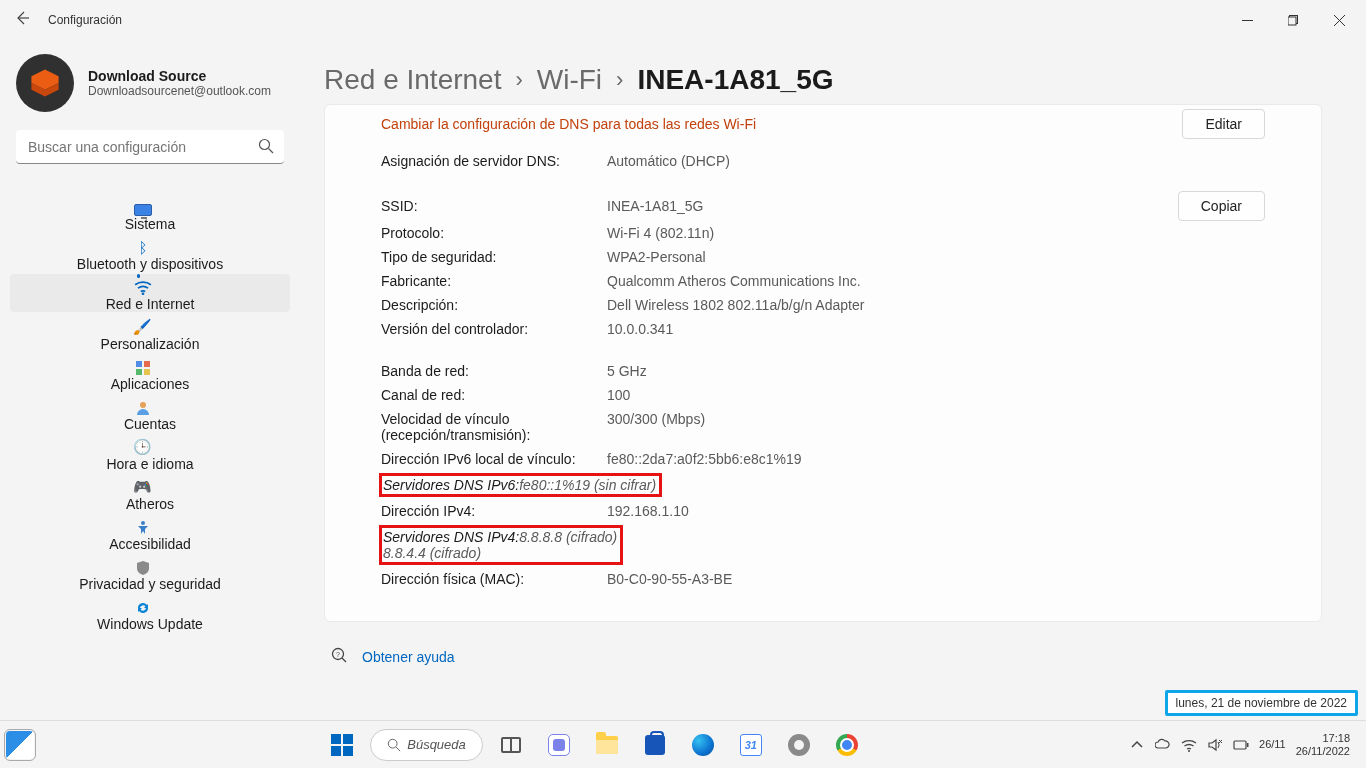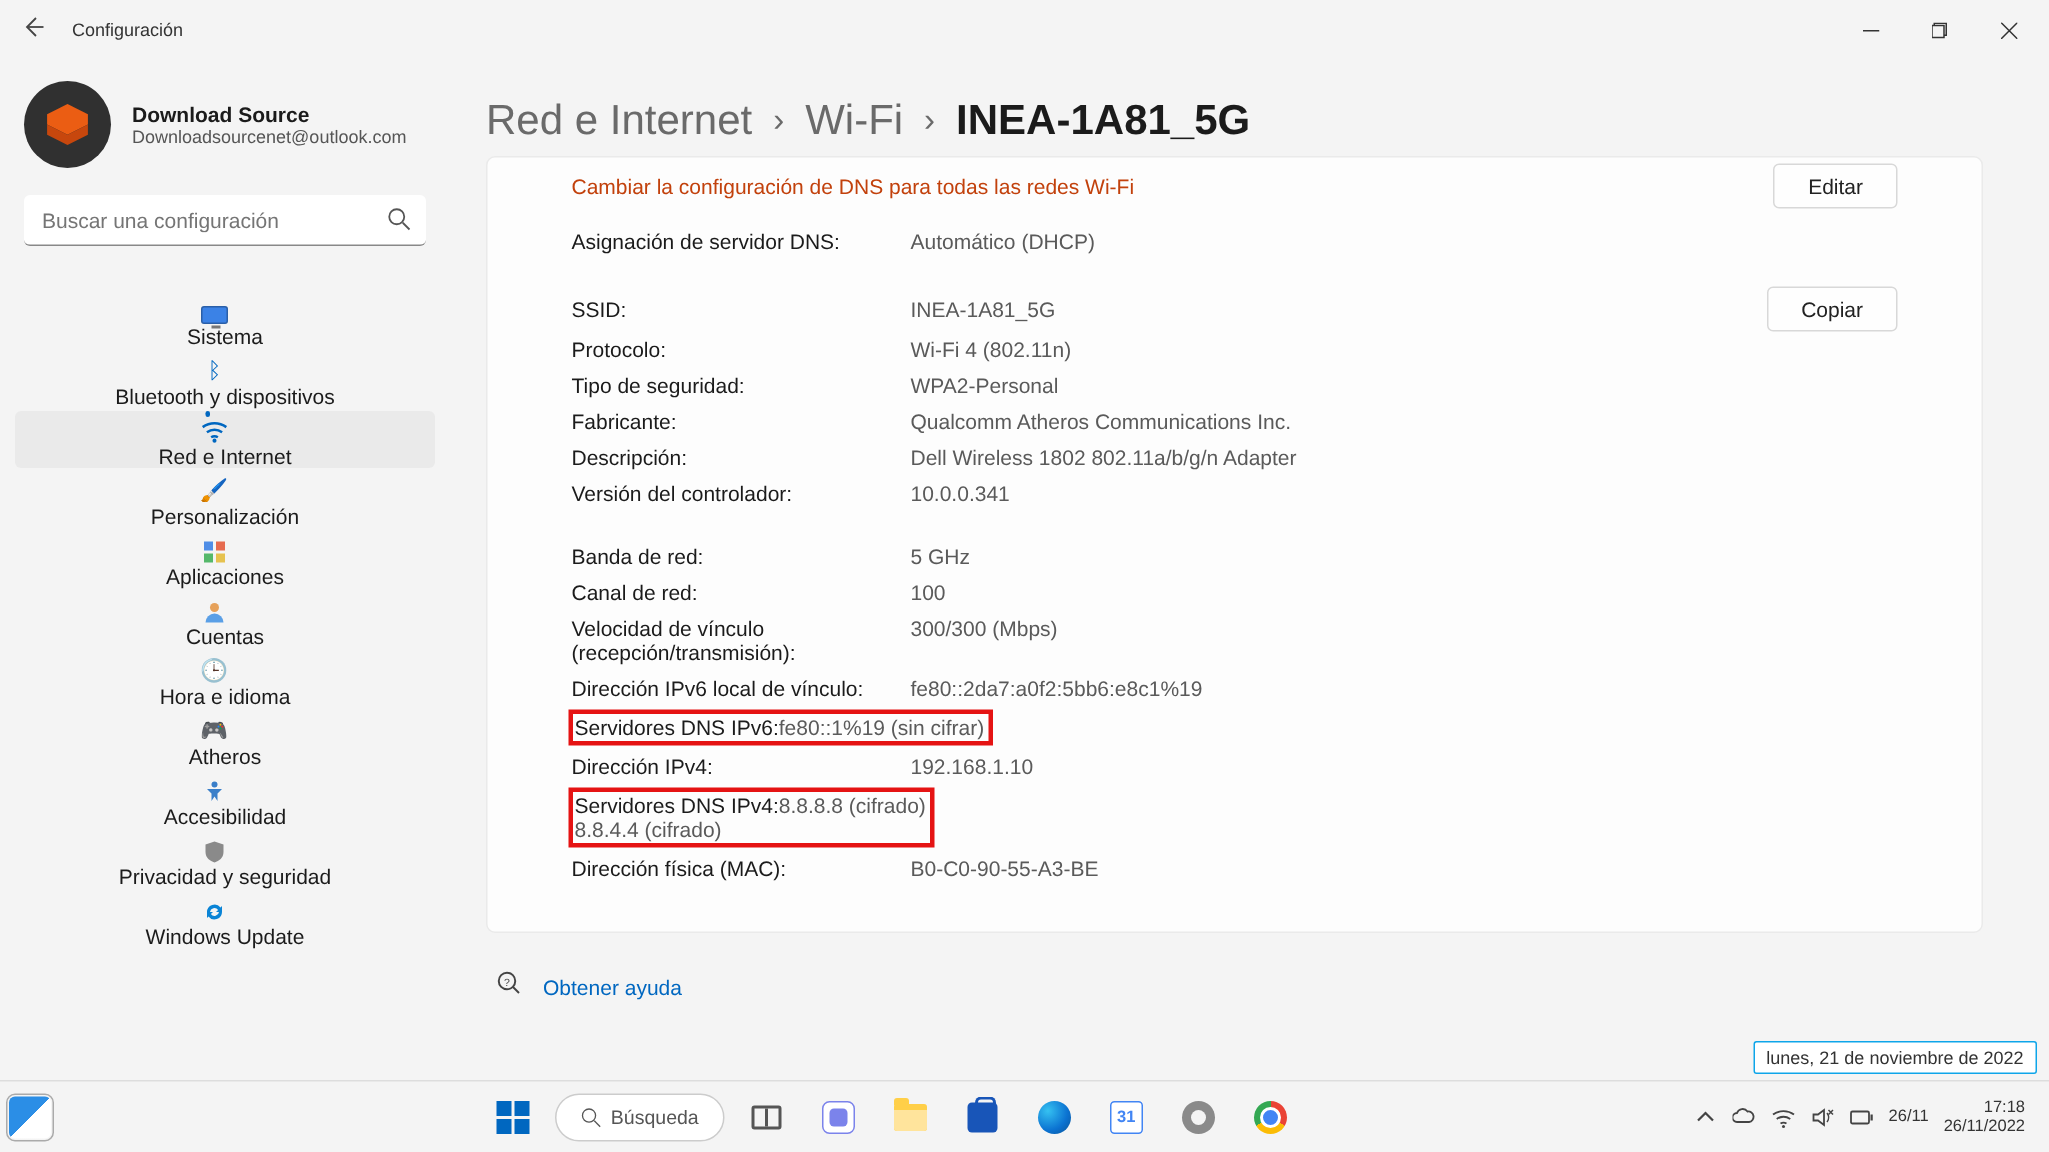"Servidores DNS IPv6:fe80::1%19 (sin" .redbox { font-style: none -> italic }
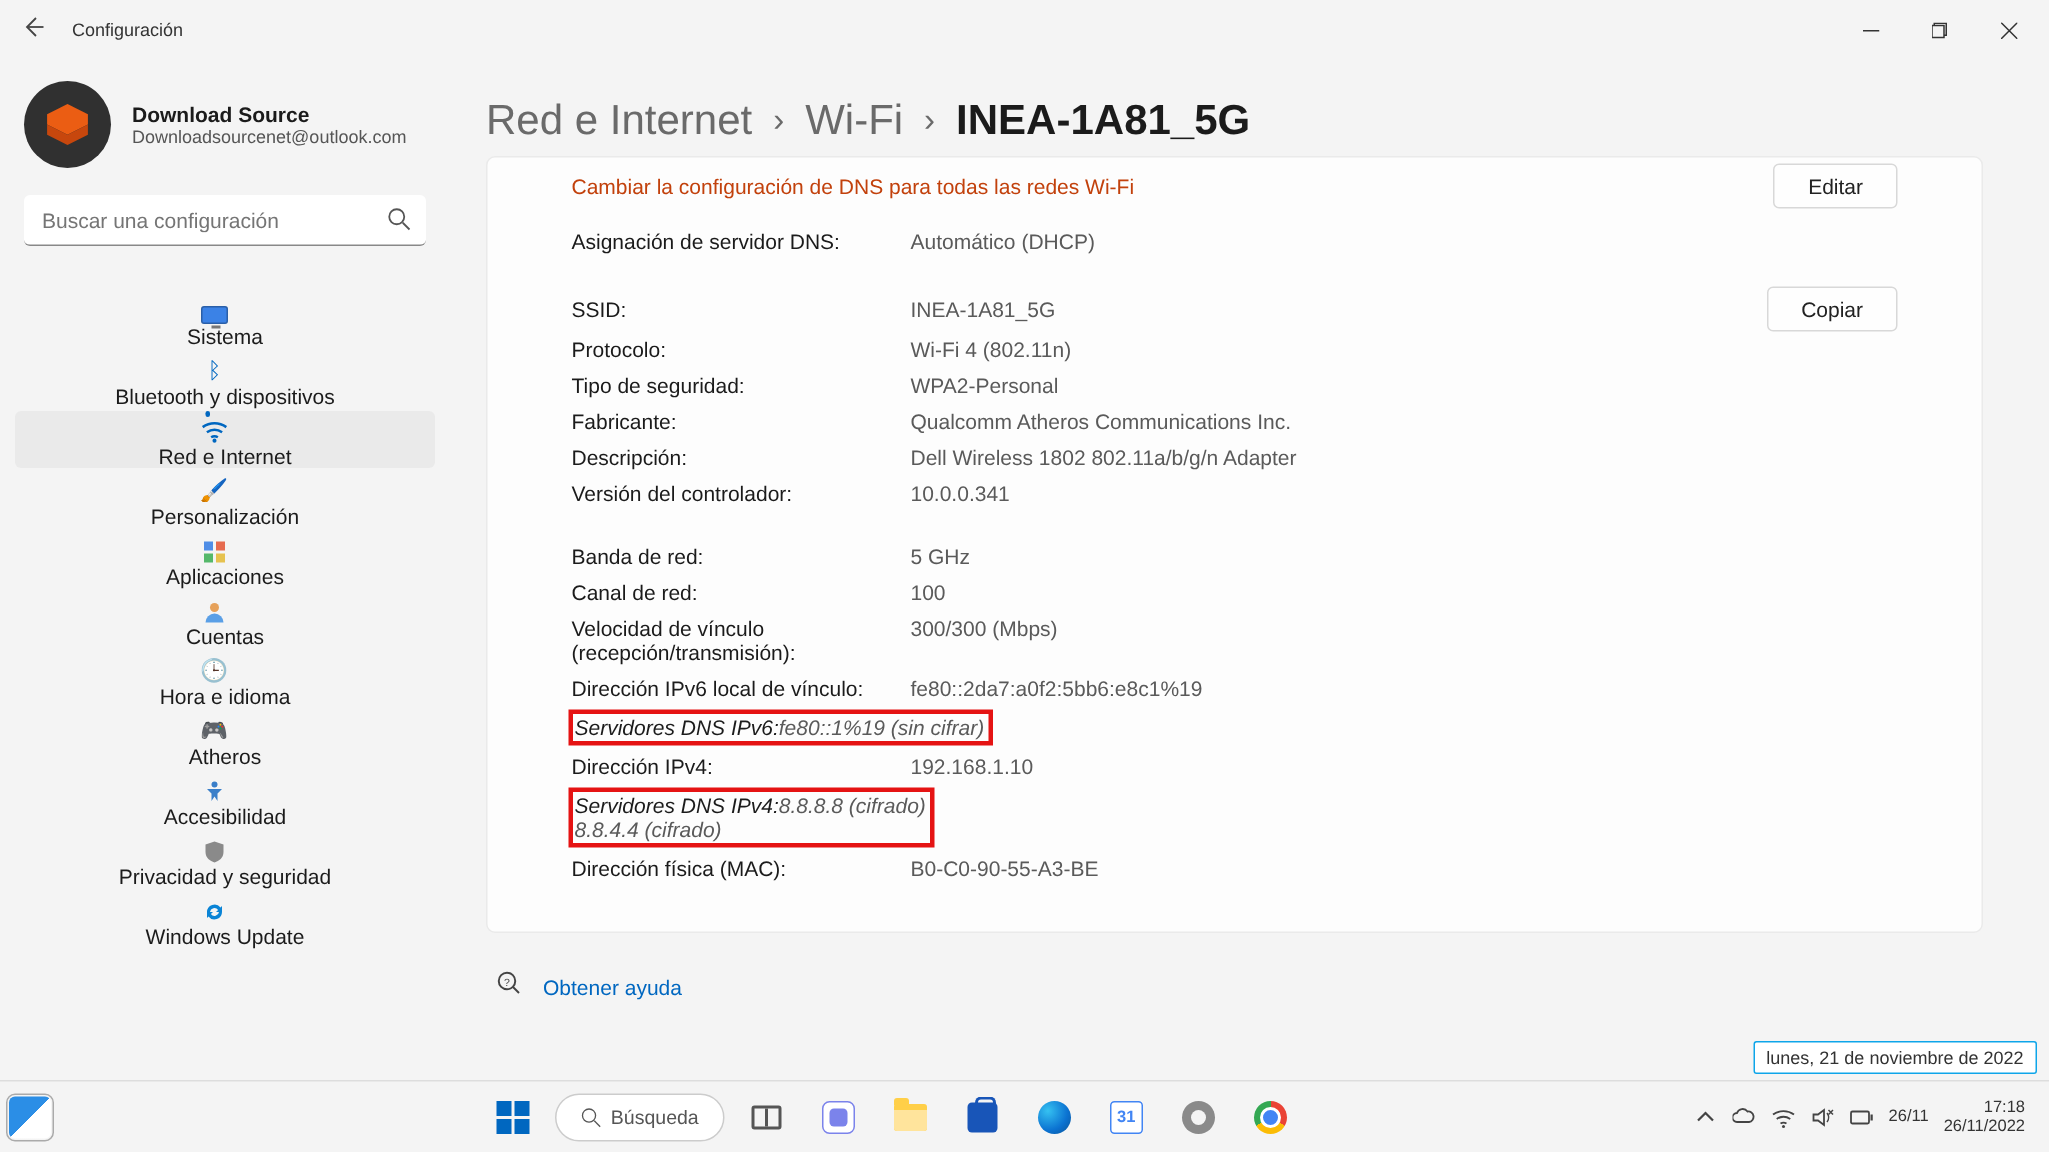"lunes, 21 de noviembre de" .tooltip { border: 1px solid #0ea5e9 -> 3px solid #0ea5e9 }
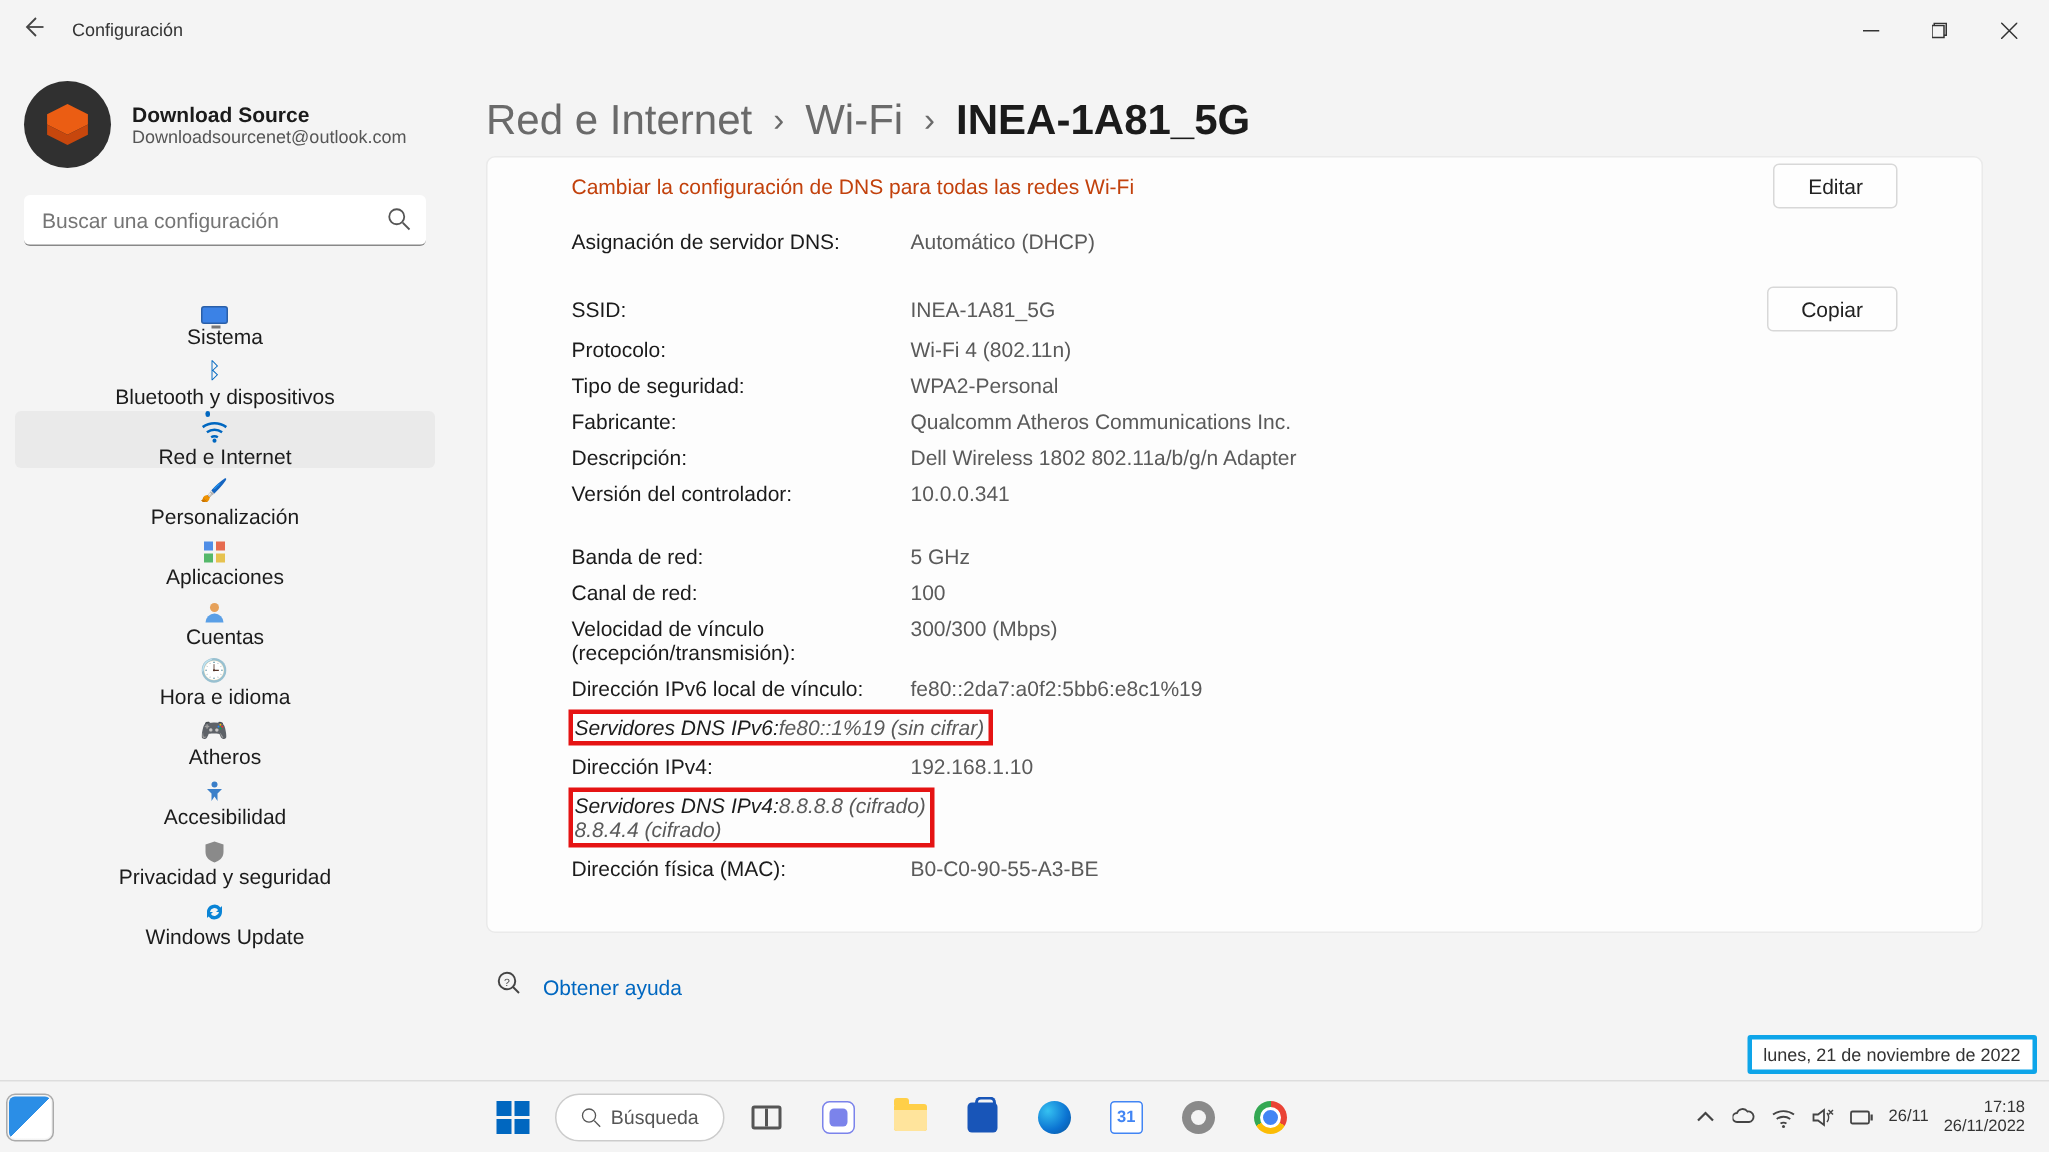"Búsqueda" .tb-center { font-style: none -> italic }
